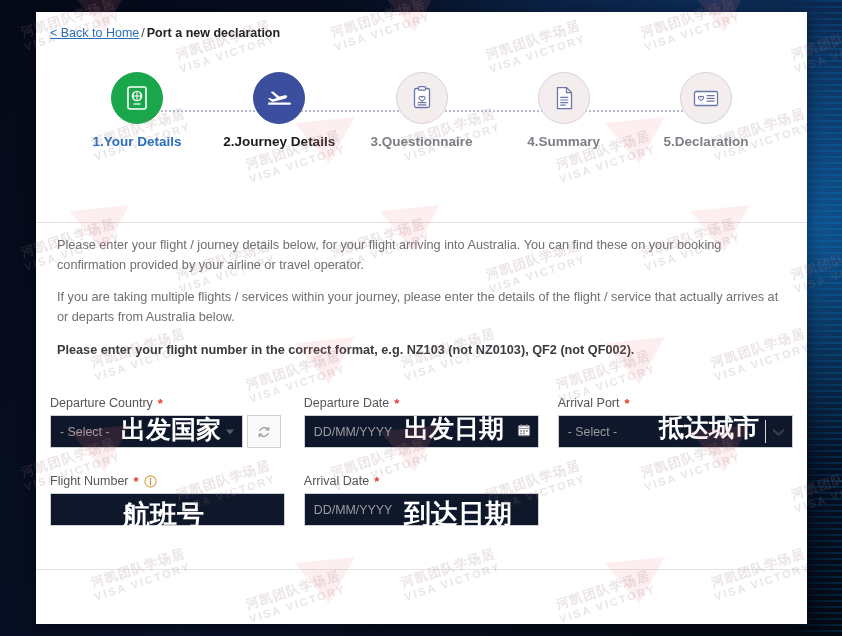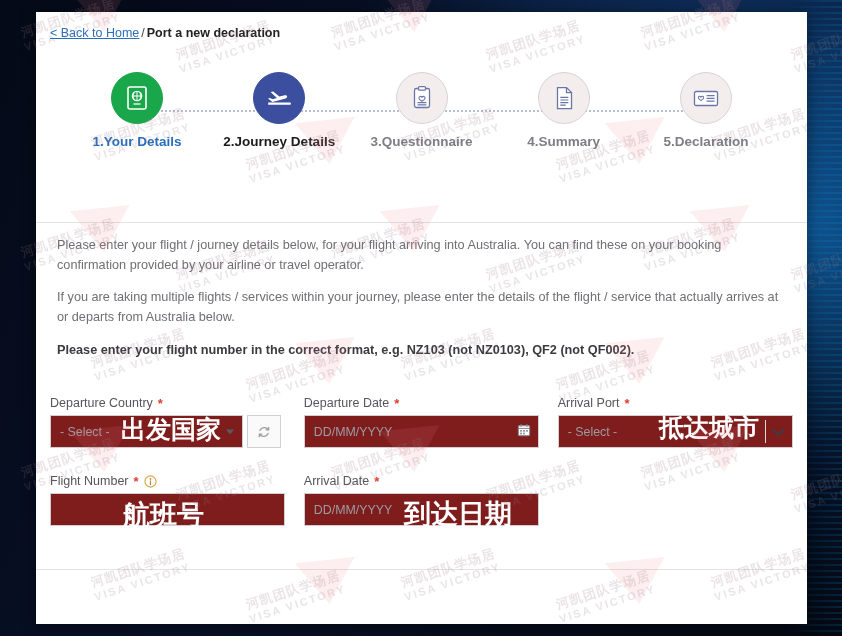"- Select -" .ctrl { background: #7f1d1d -> #0f172a }
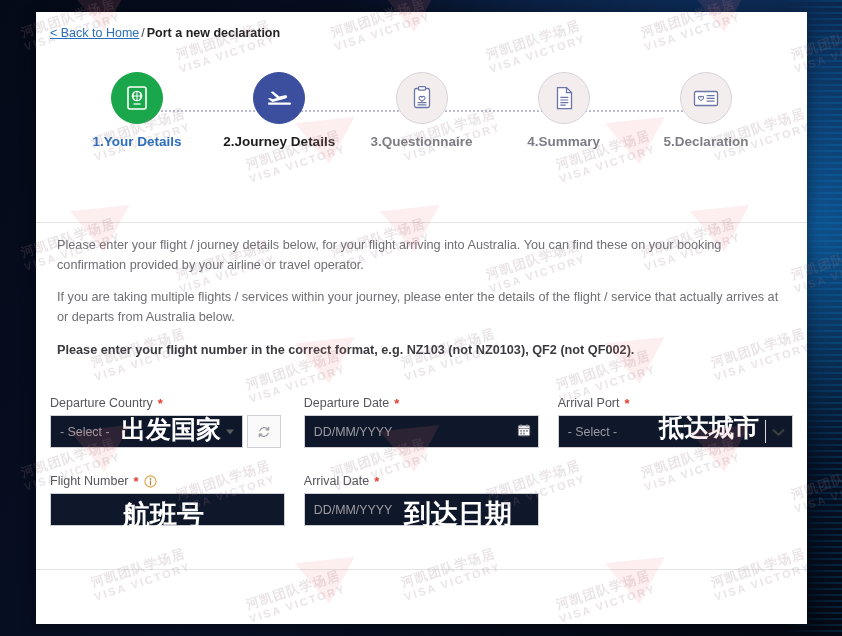"出发日期" div.cn { html: none -> <div>出发日期</div> }
